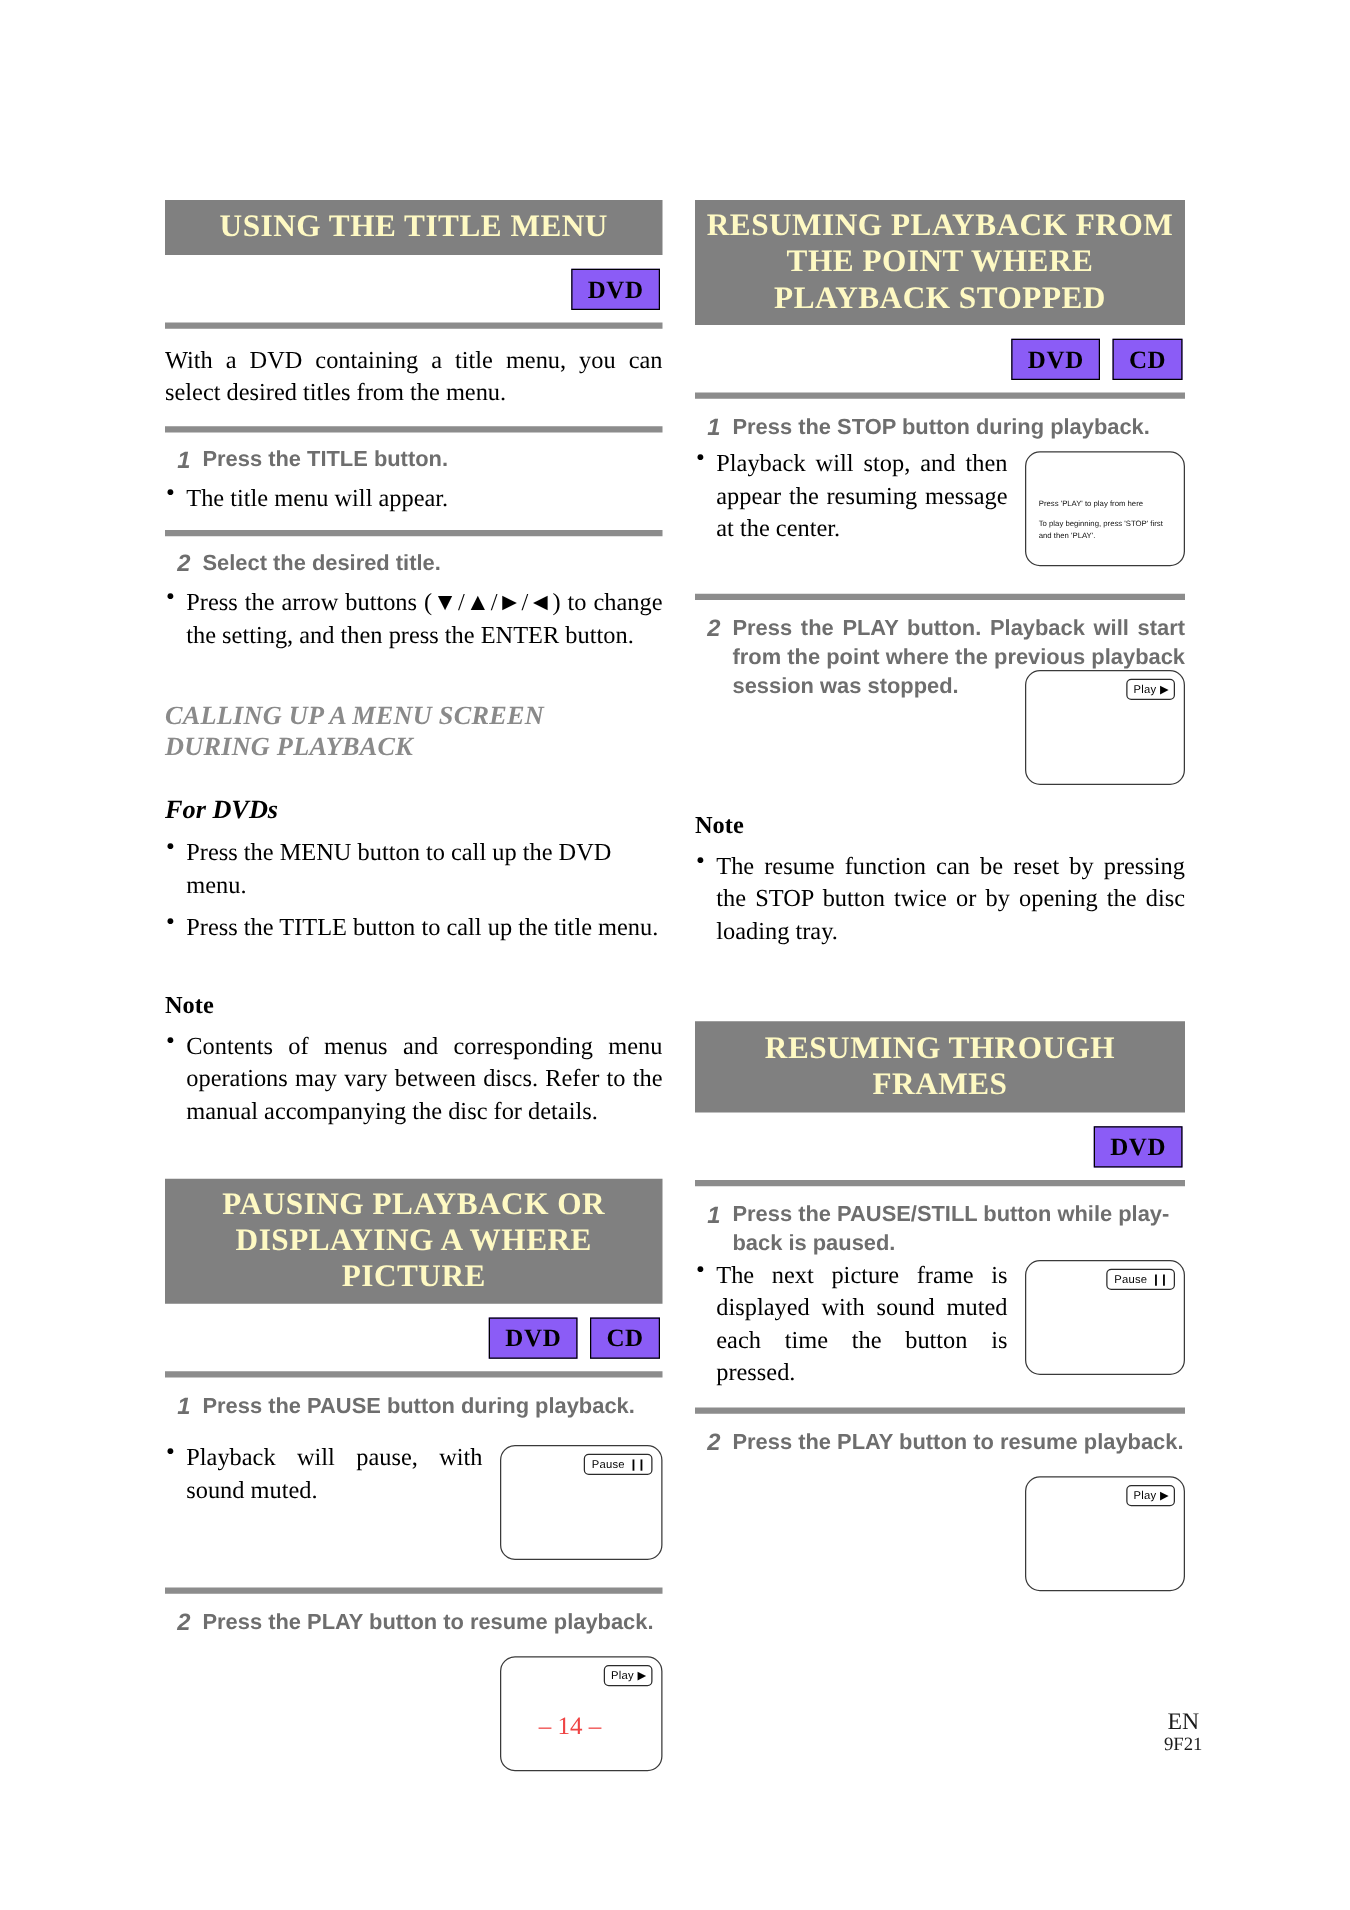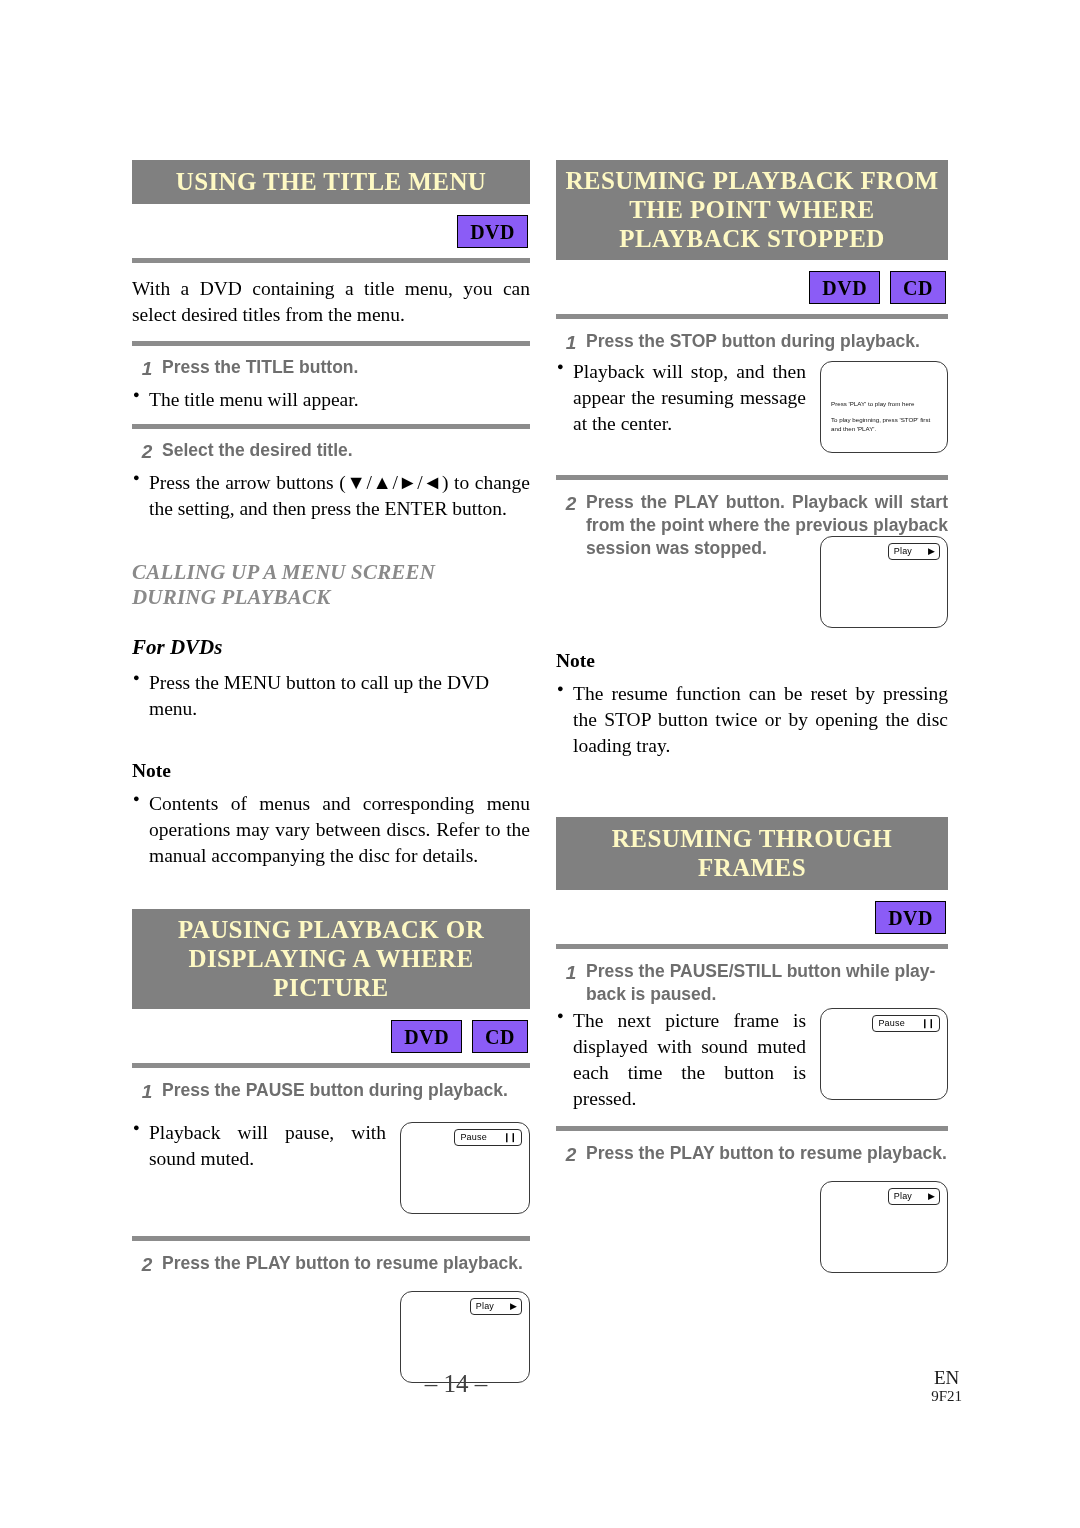"Play" .tv-osd { gap: 16px -> 3px }
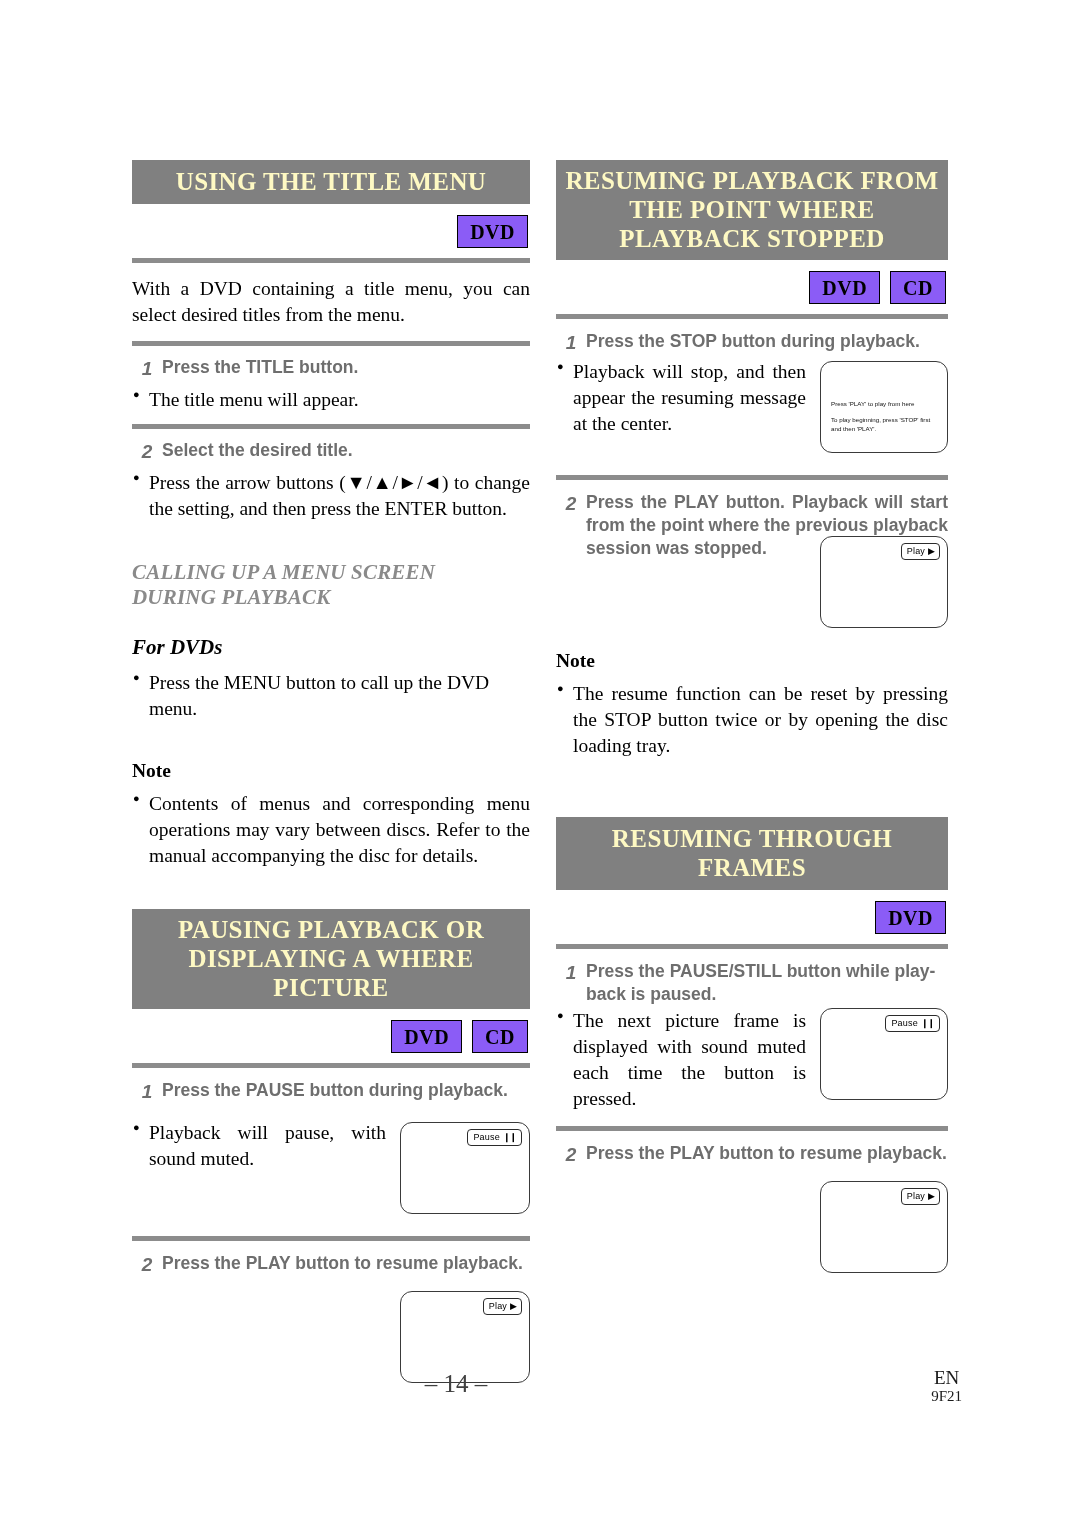"Press the TITLE button to" div.bullet { html: none -> <div>Press the TITLE button to call up the title menu.</div> }
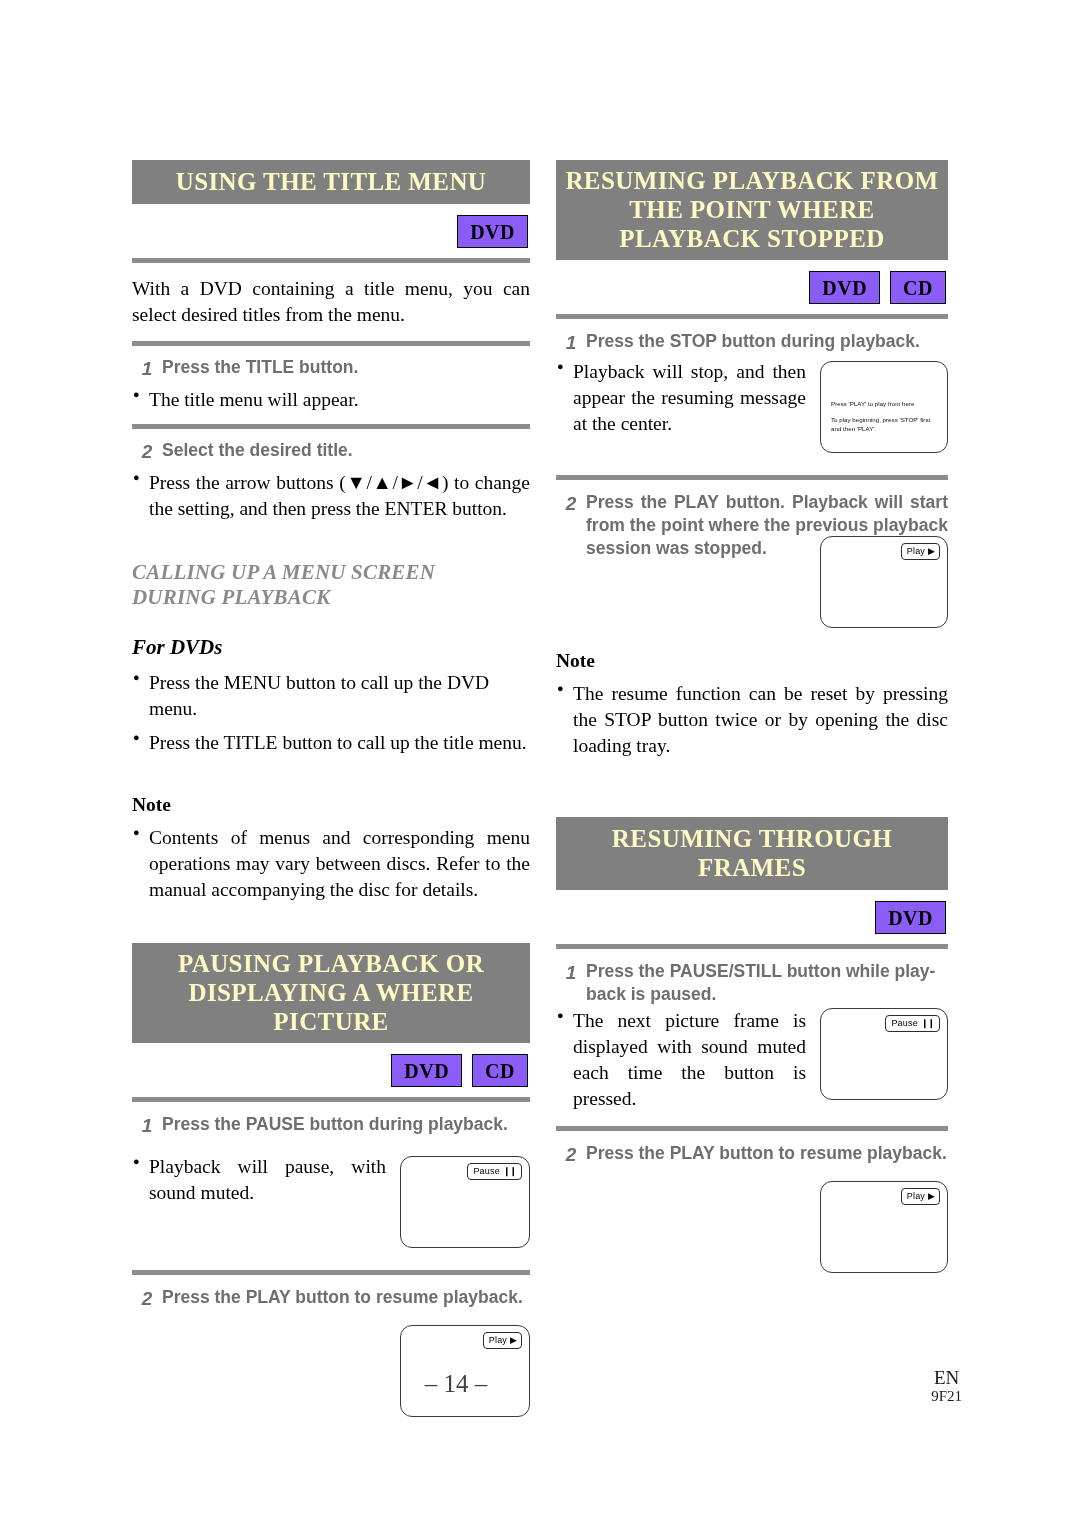"– 14 –" .footer-page { color: #404040 -> #ef4444; font-size: 25px -> 20px }
